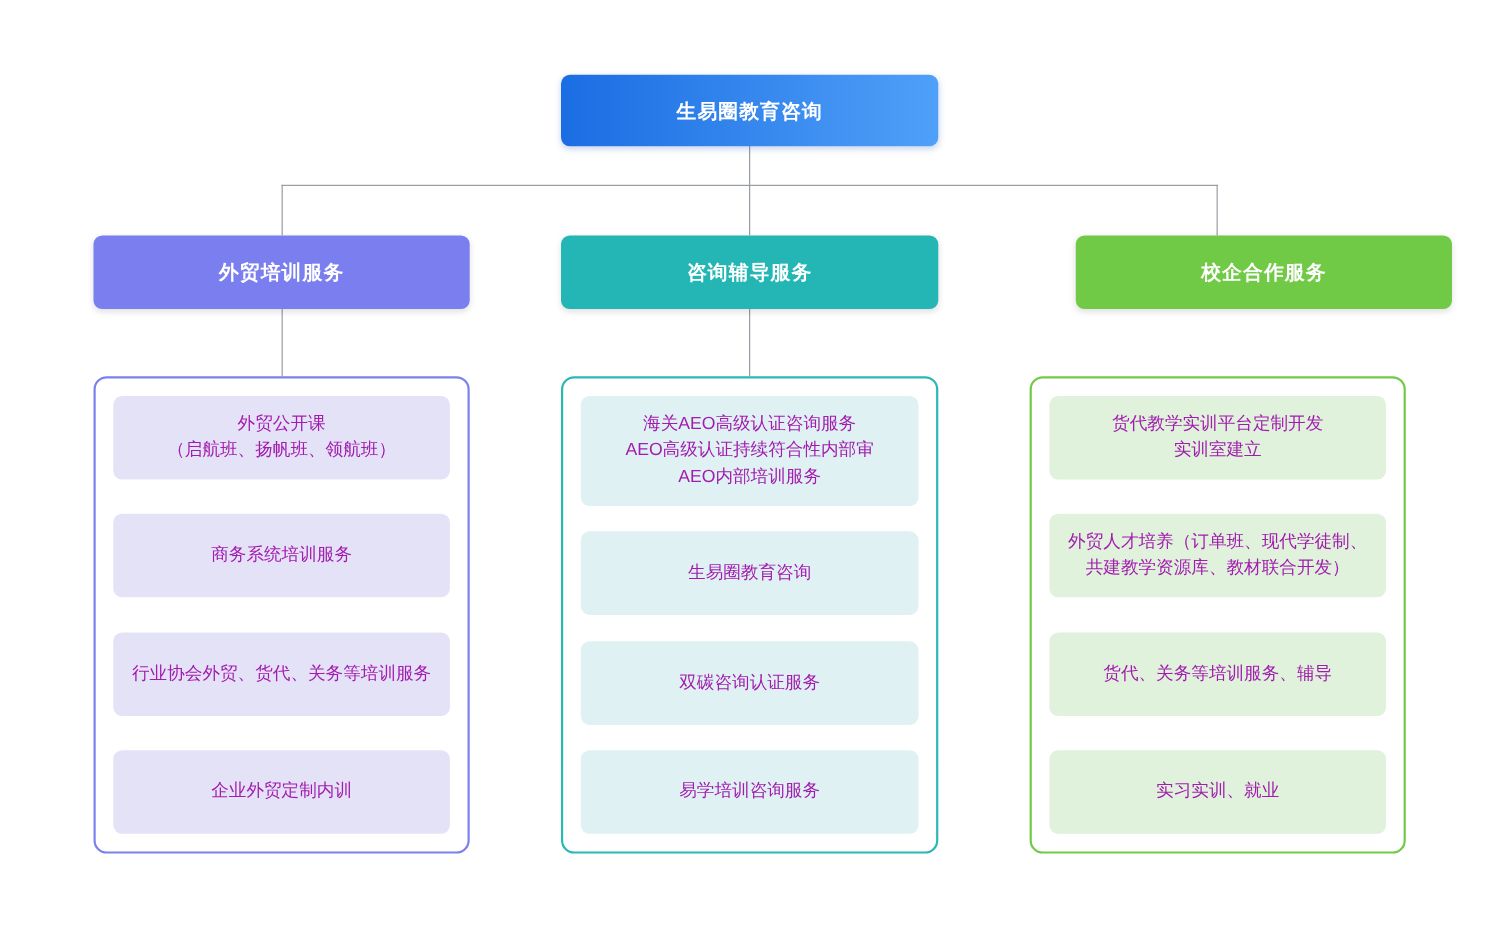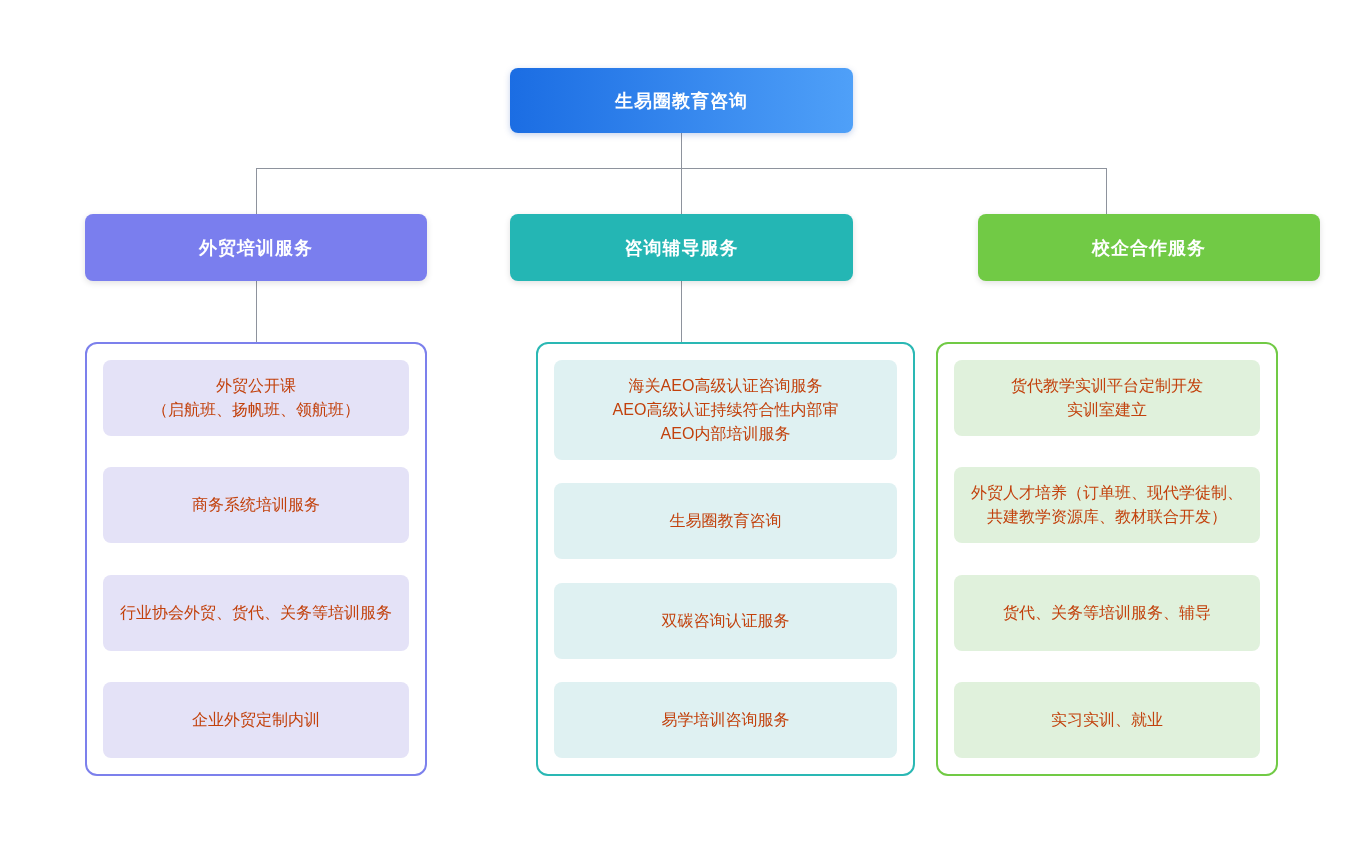"外贸公开课" .item { color: #c2410c -> #a21caf }
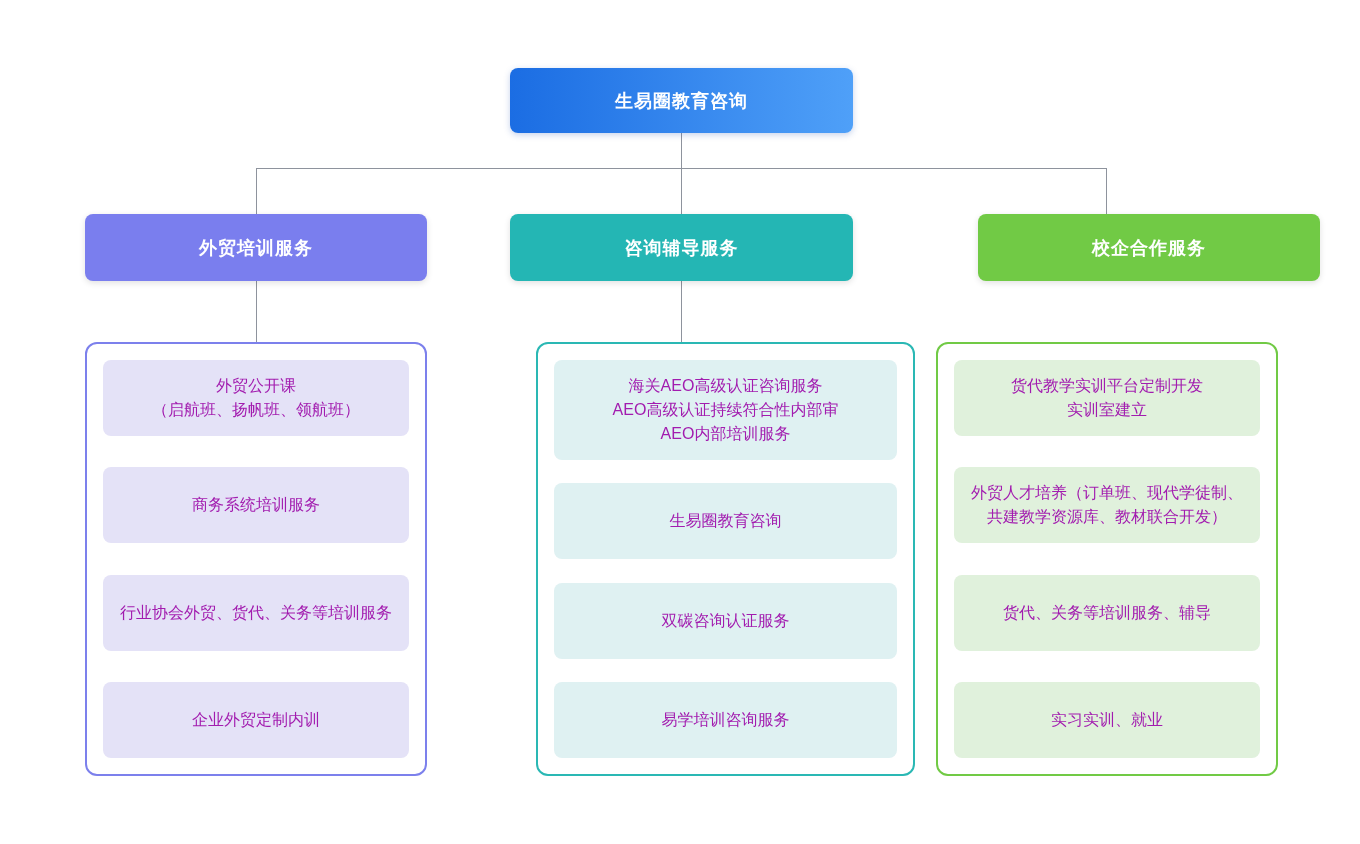"海关AEO高级认证咨询服务" .container-teal { left: 536px -> 510px; width: 379px -> 343px }
